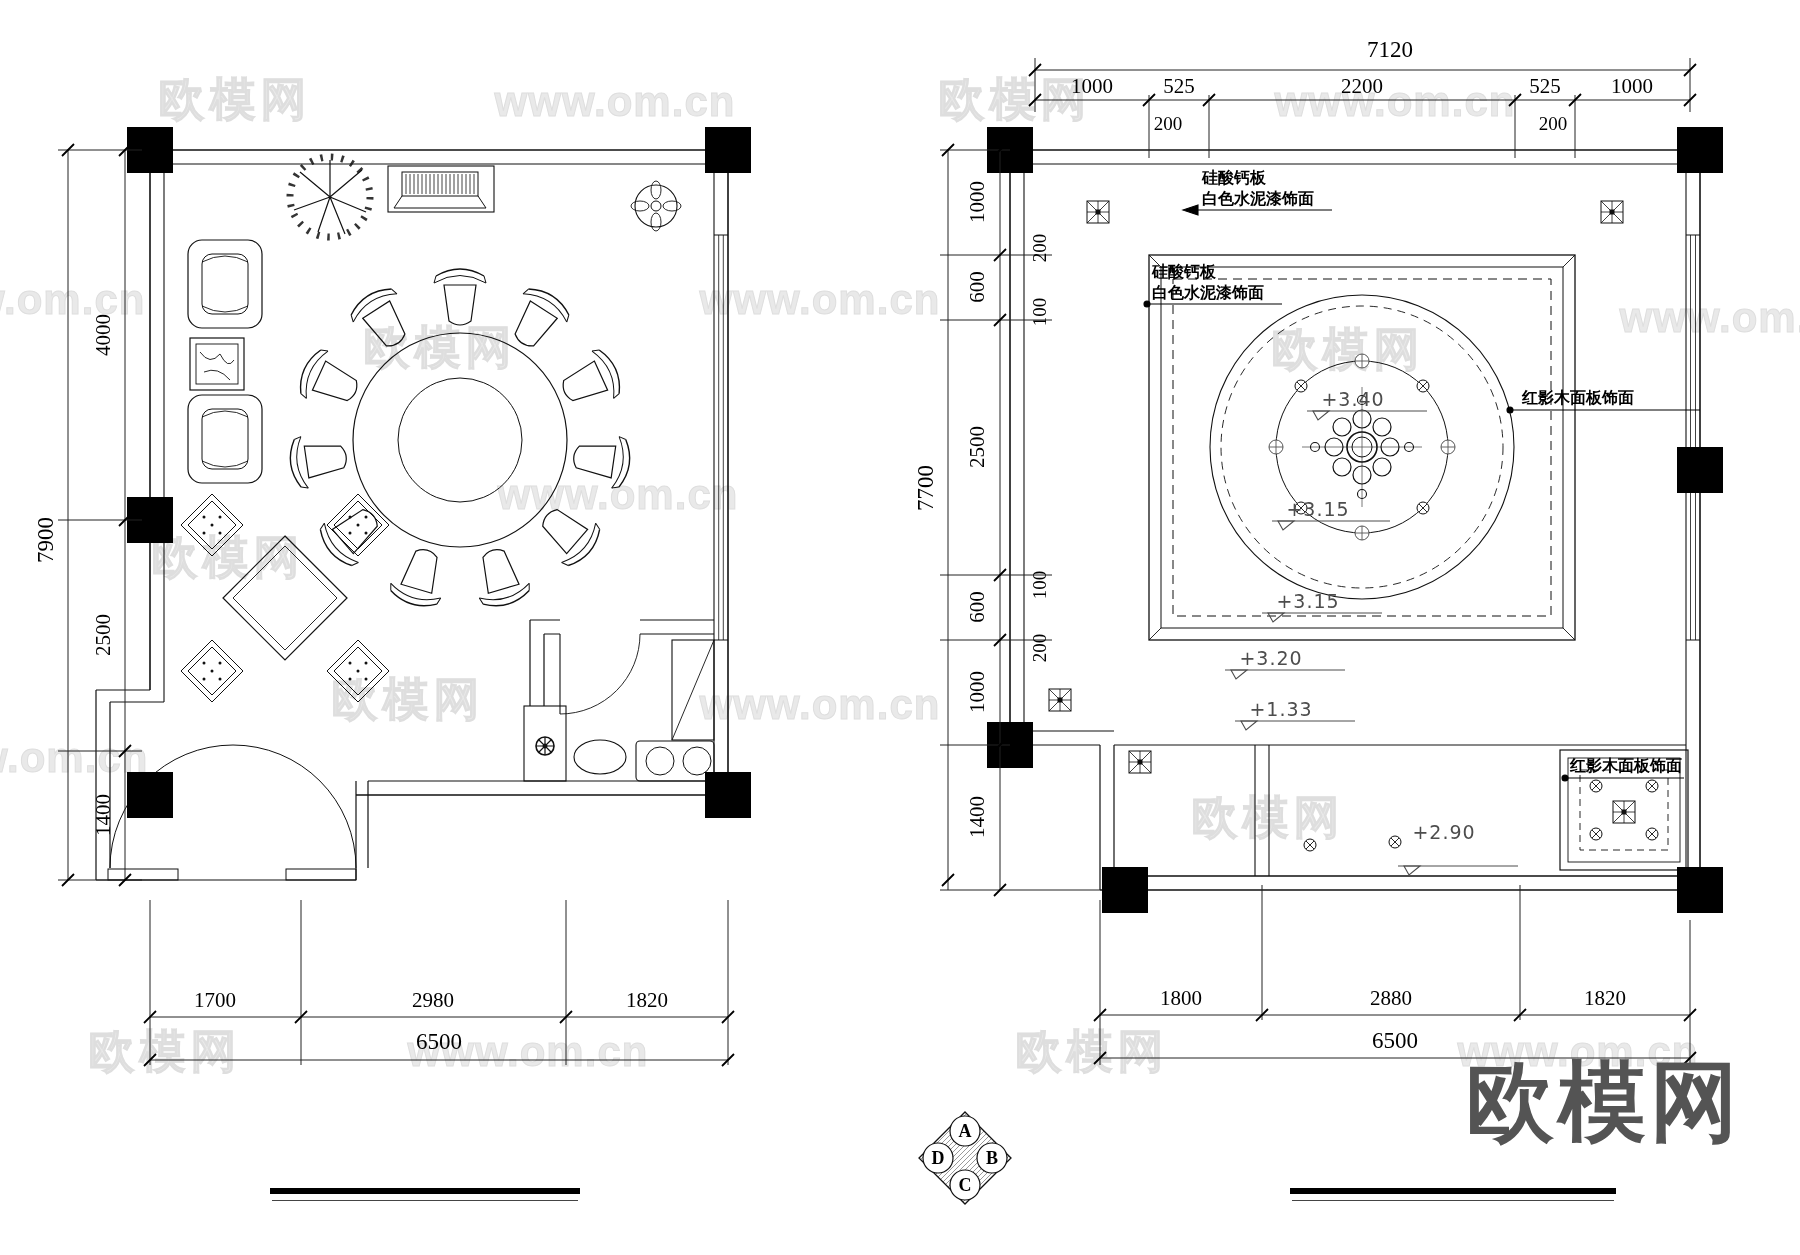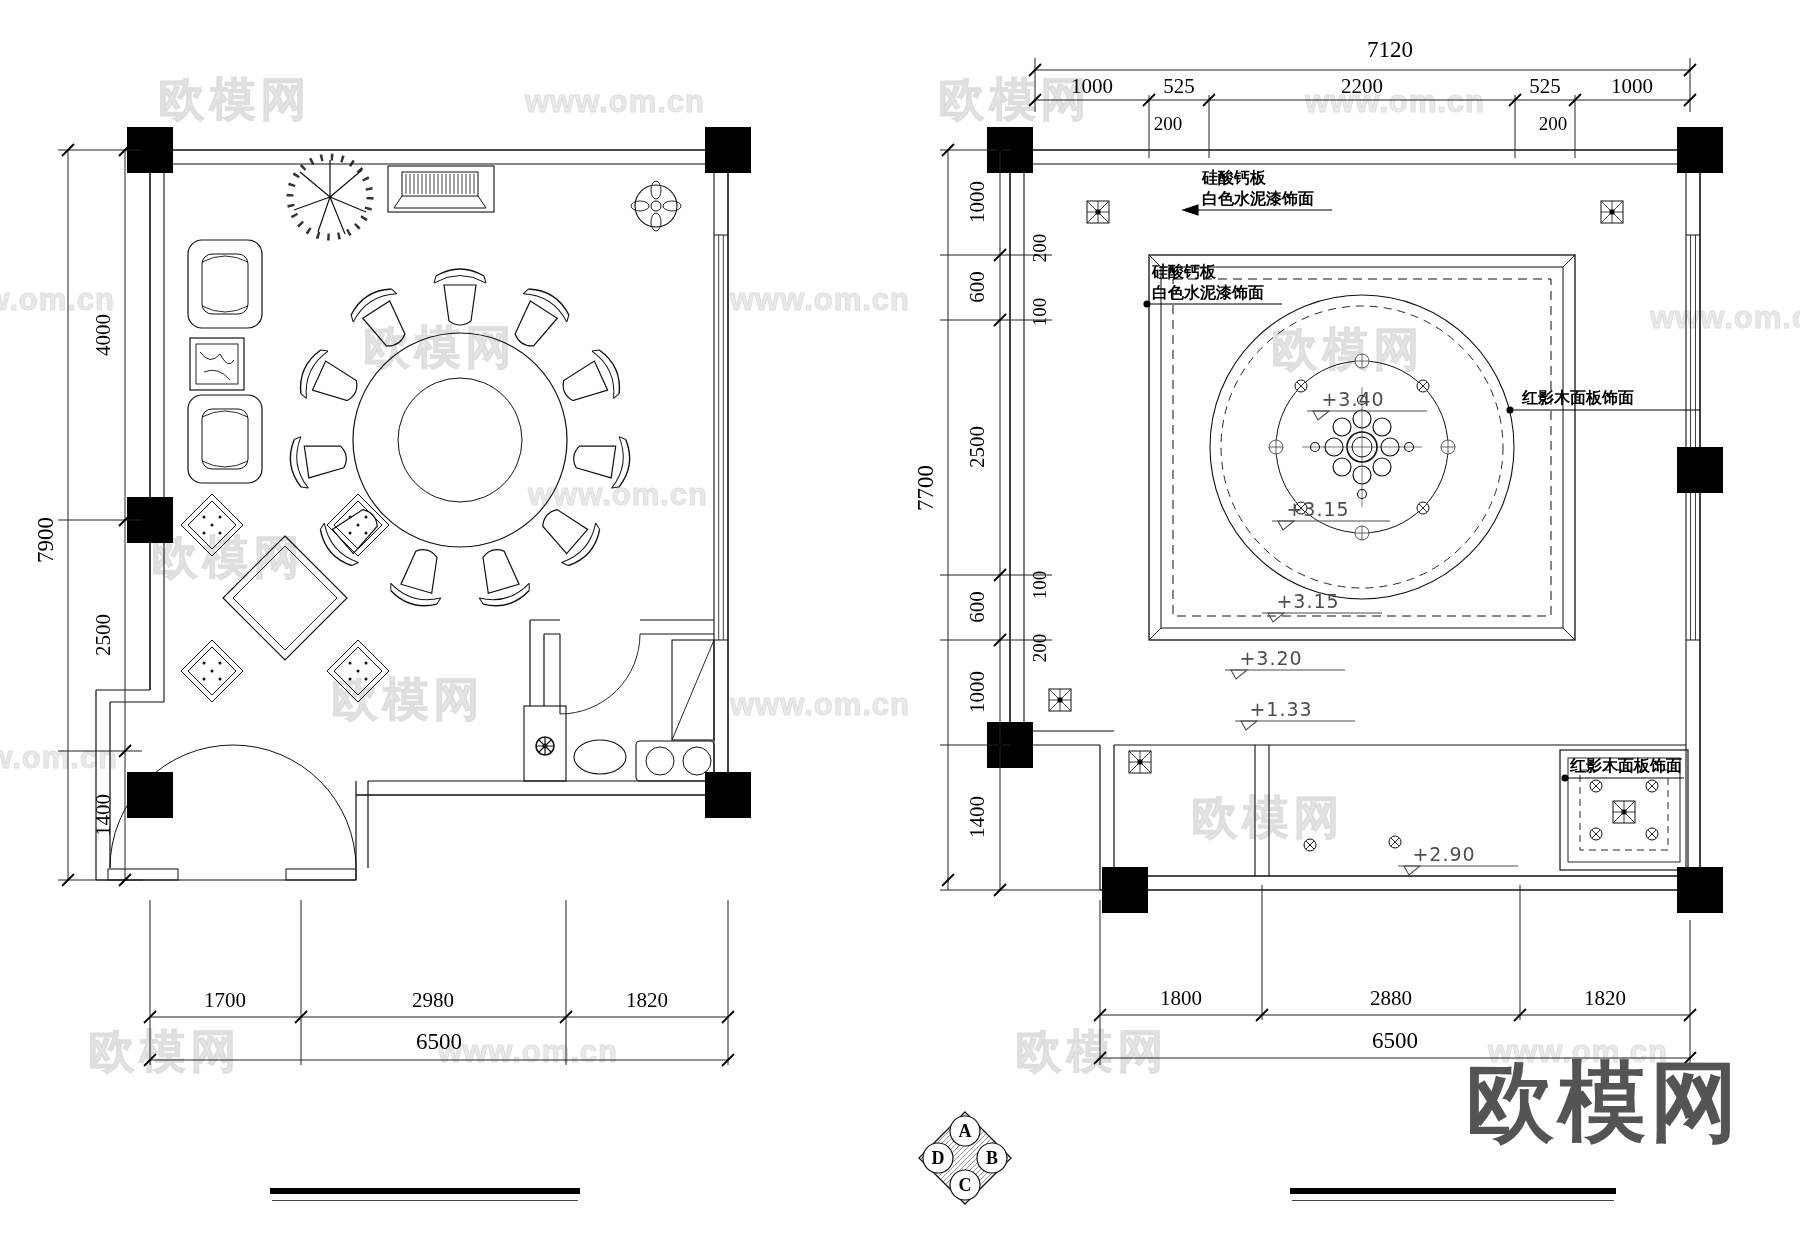"www.om.cn" .wm.url { font-size: 31px -> 42px }
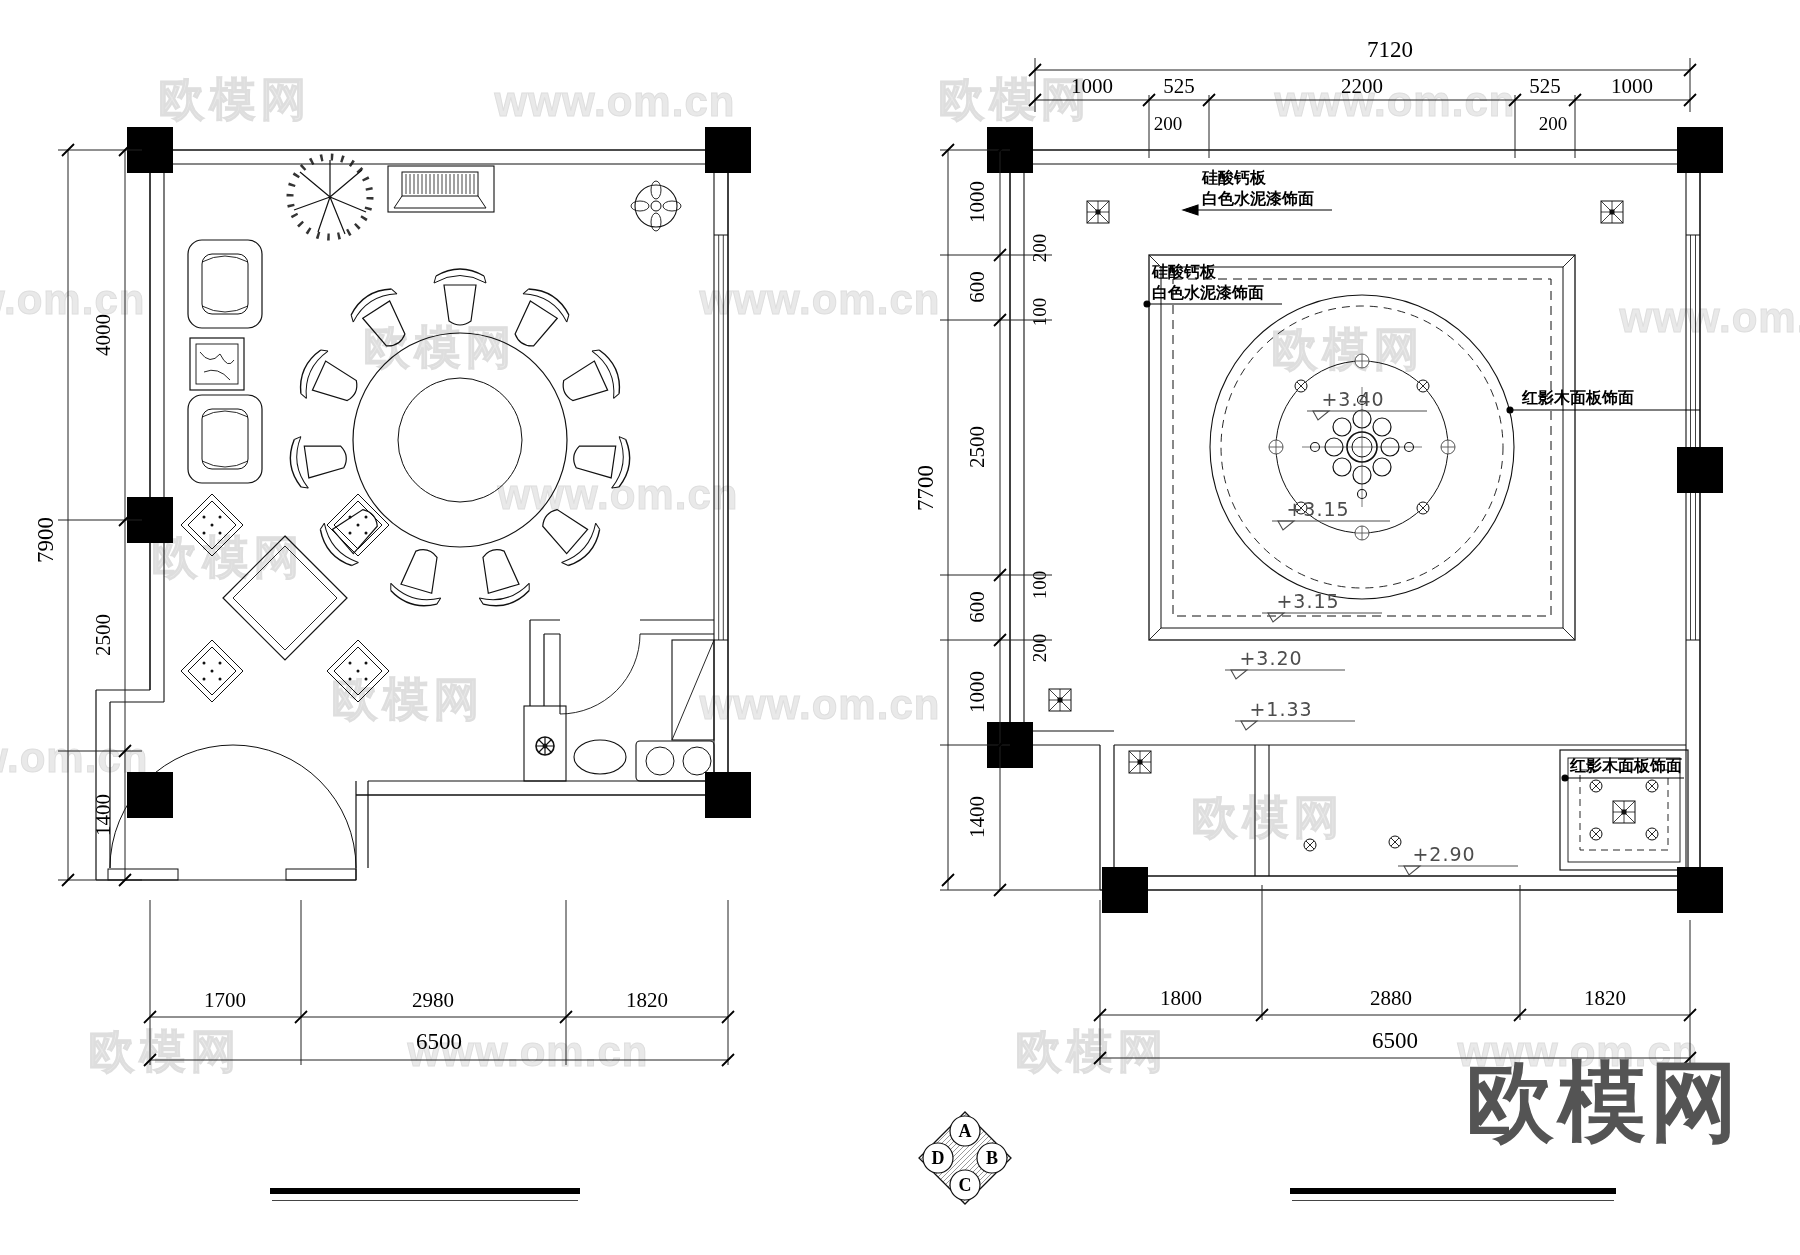"+2.90" span.lvl { top: 854px -> 832px }
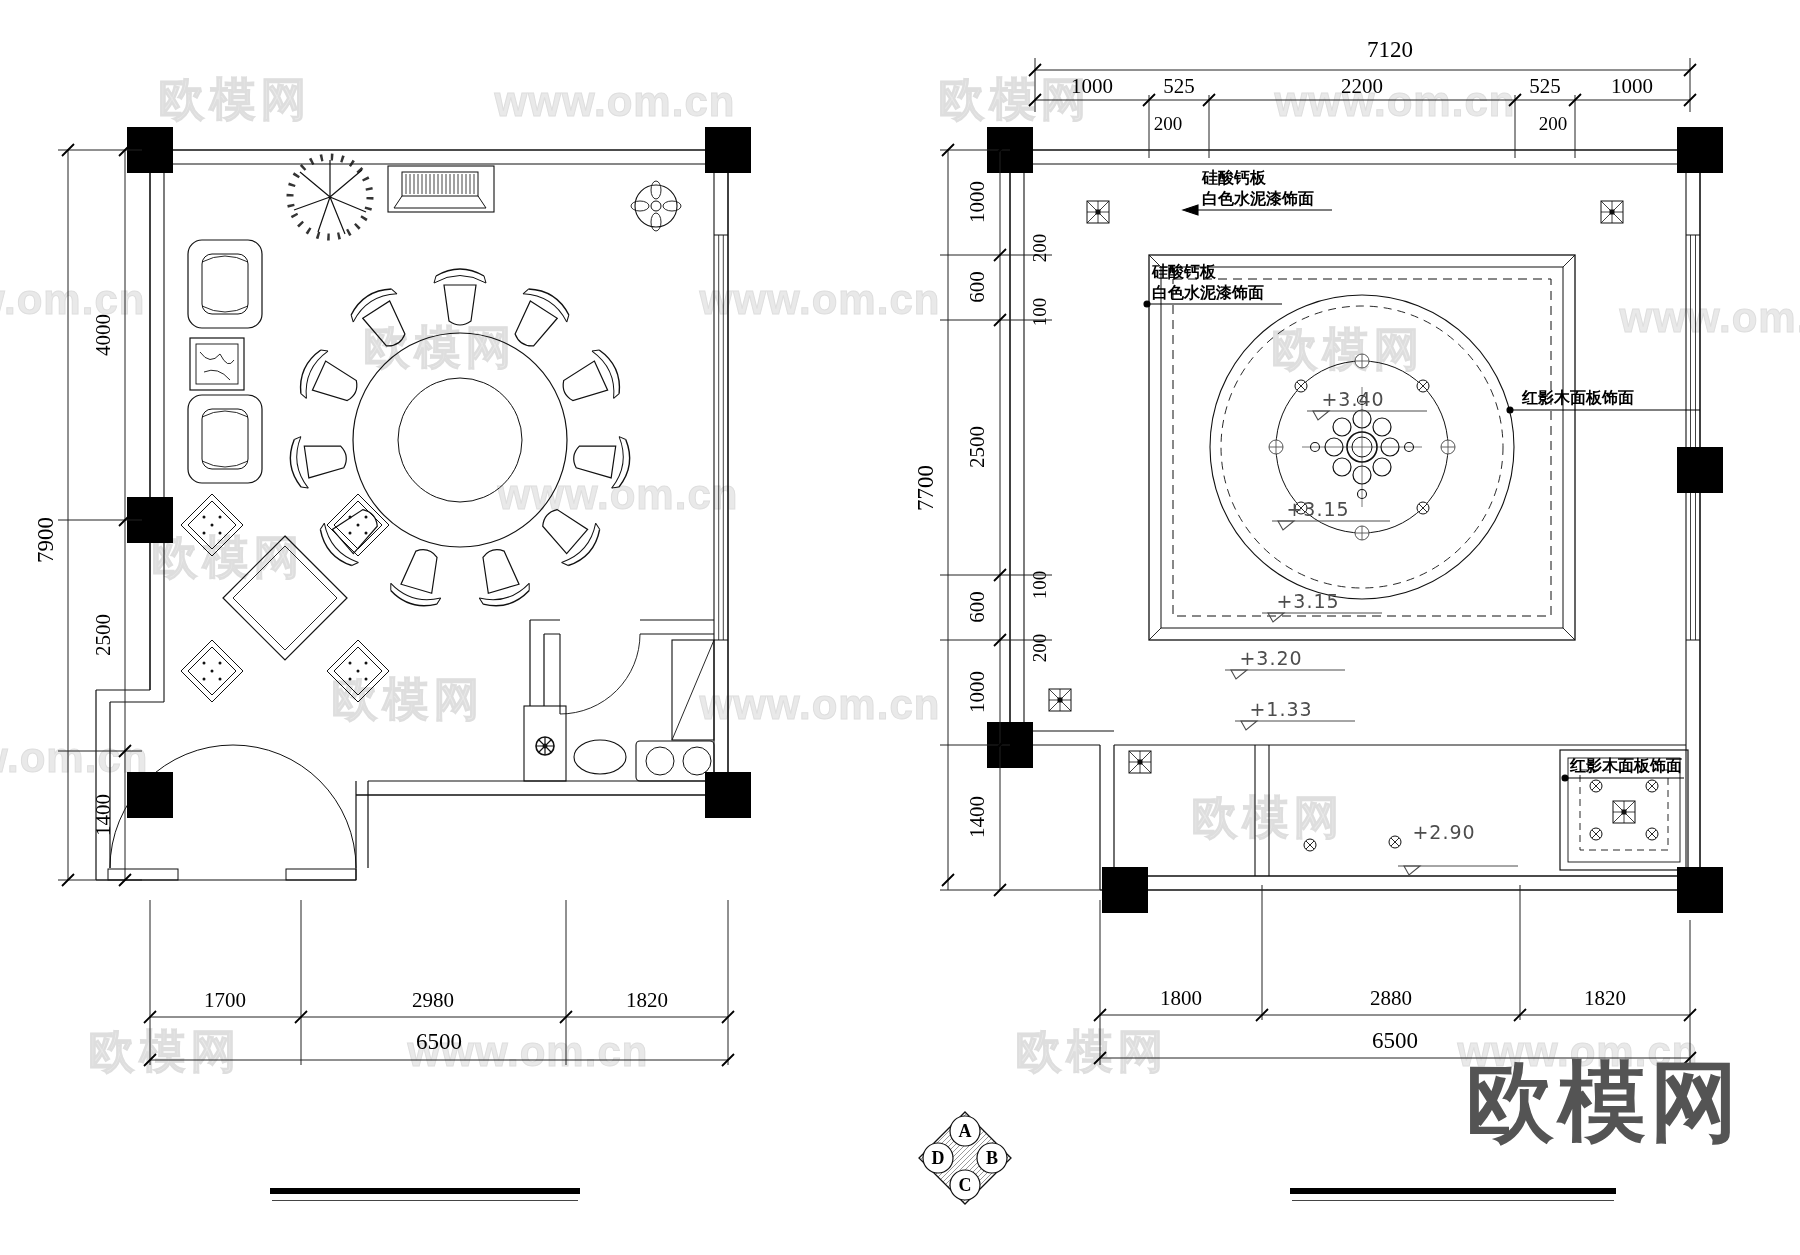"1700" span.lbl { left: 225px -> 215px }
